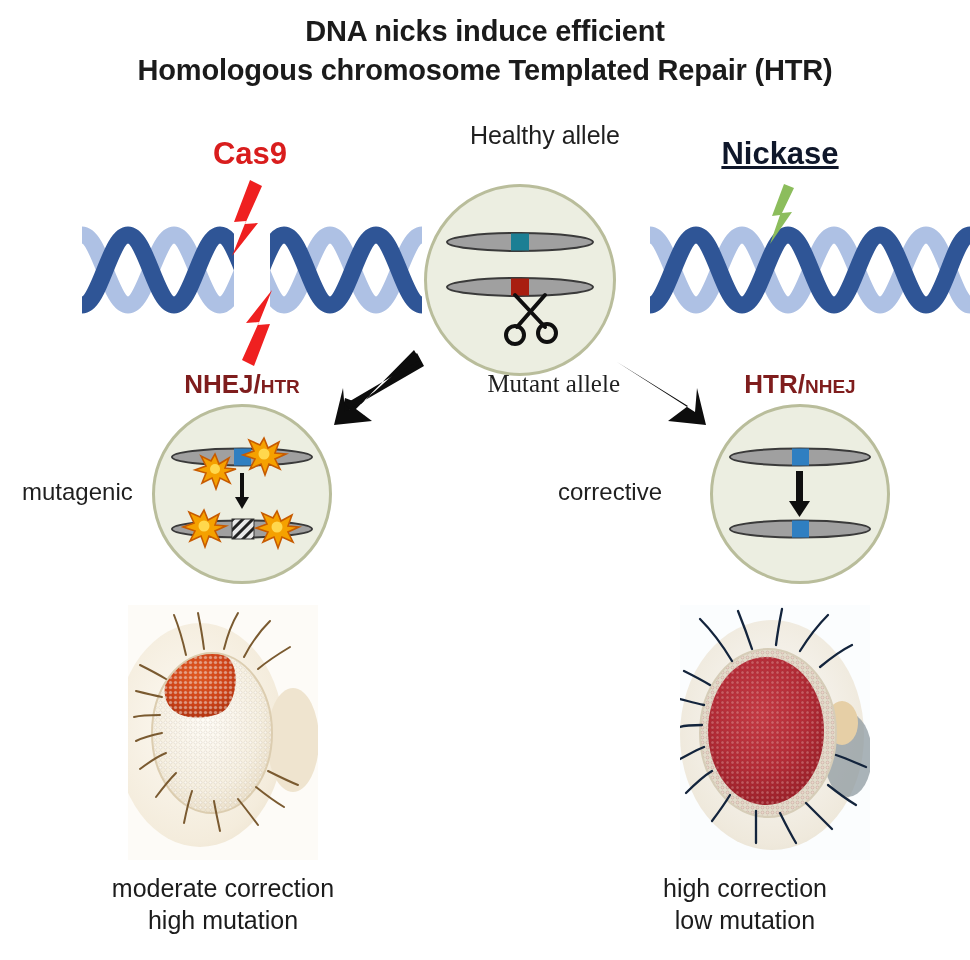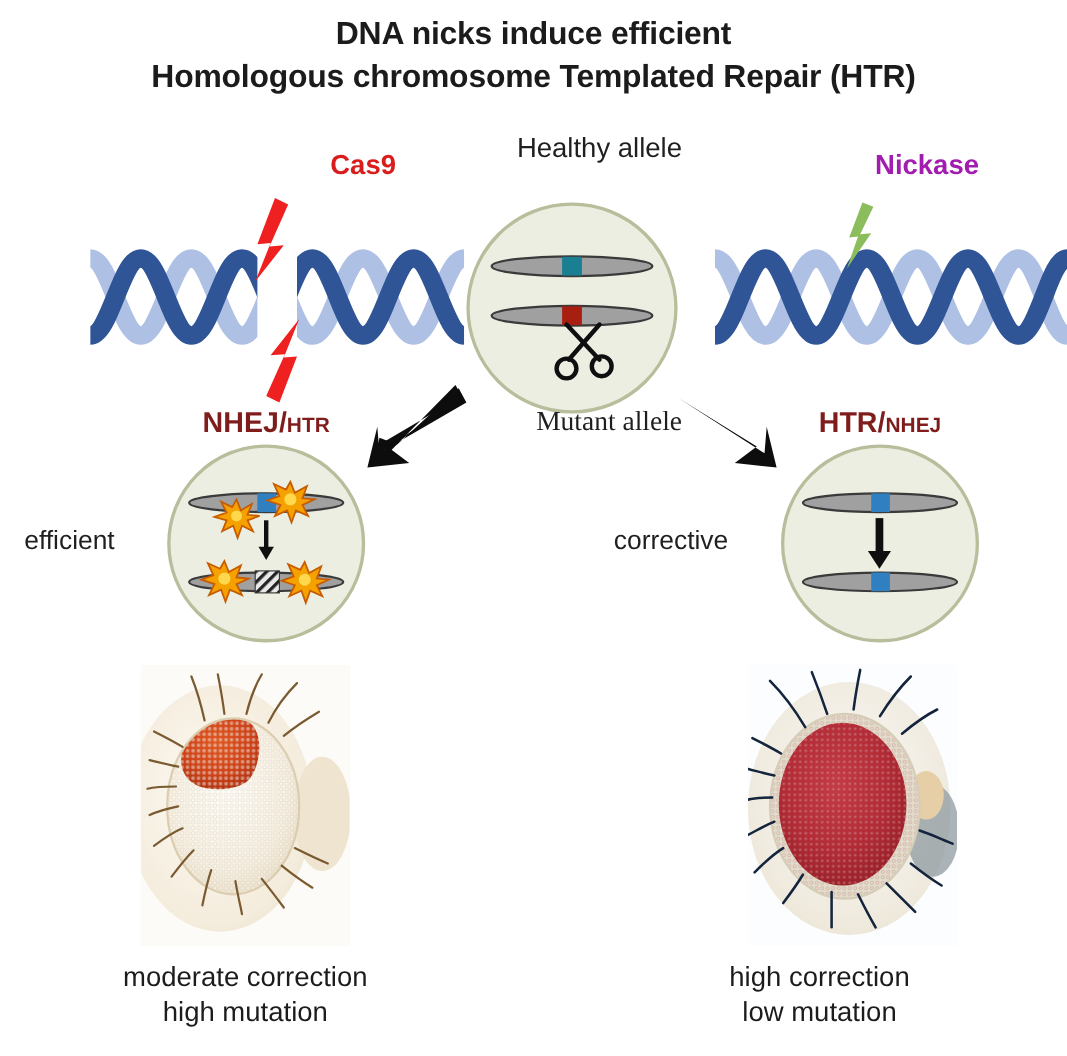"Cas9" .enzyme-label { font-size: 25px -> 31px; text-align: right -> center }
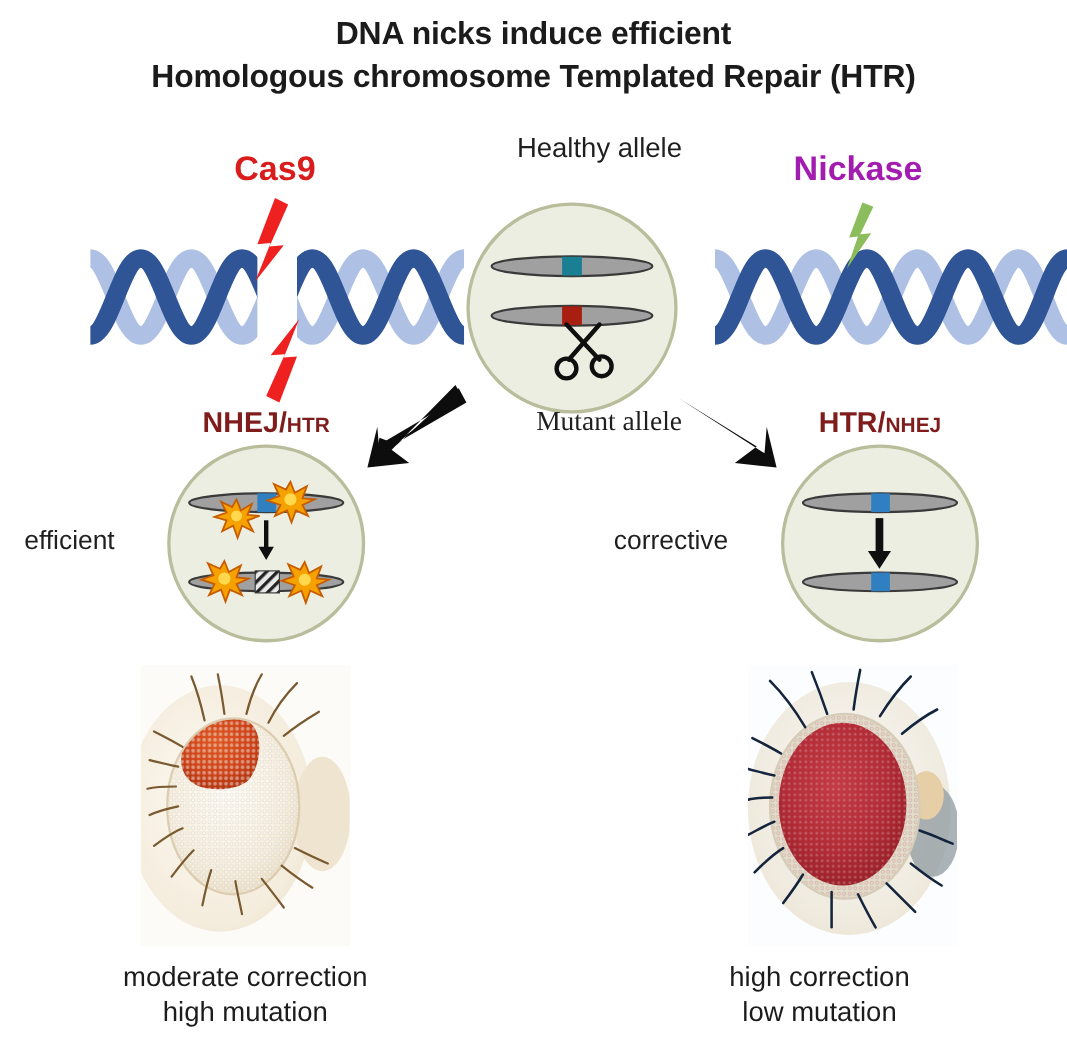"Nickase" #nickase-label { color: #a21caf -> #0f172a; text-decoration: none -> underline }
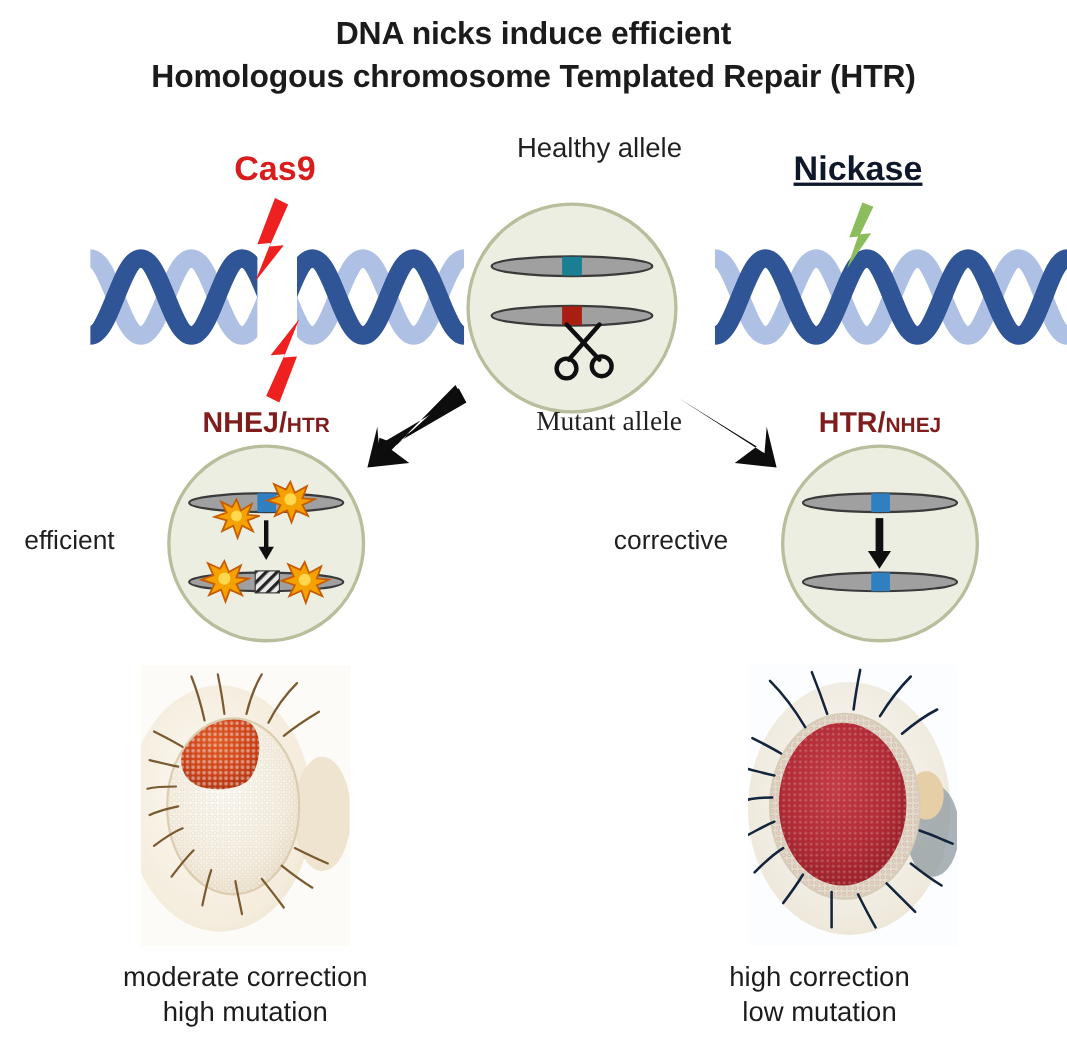"efficient" div.side-note { text: efficient -> mutagenic }
